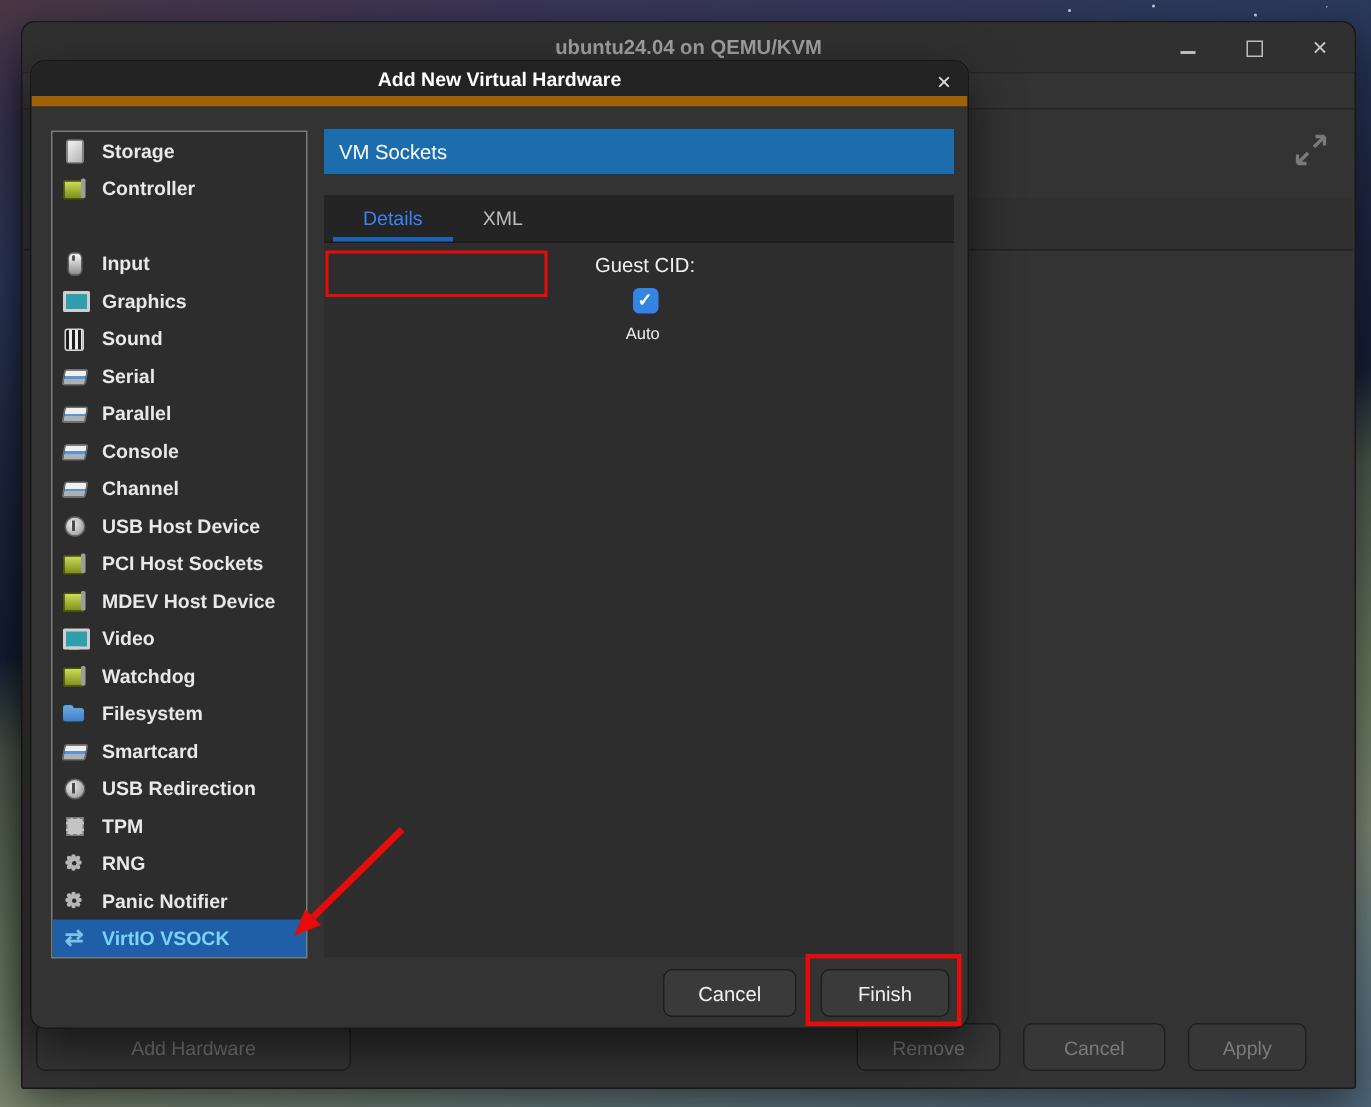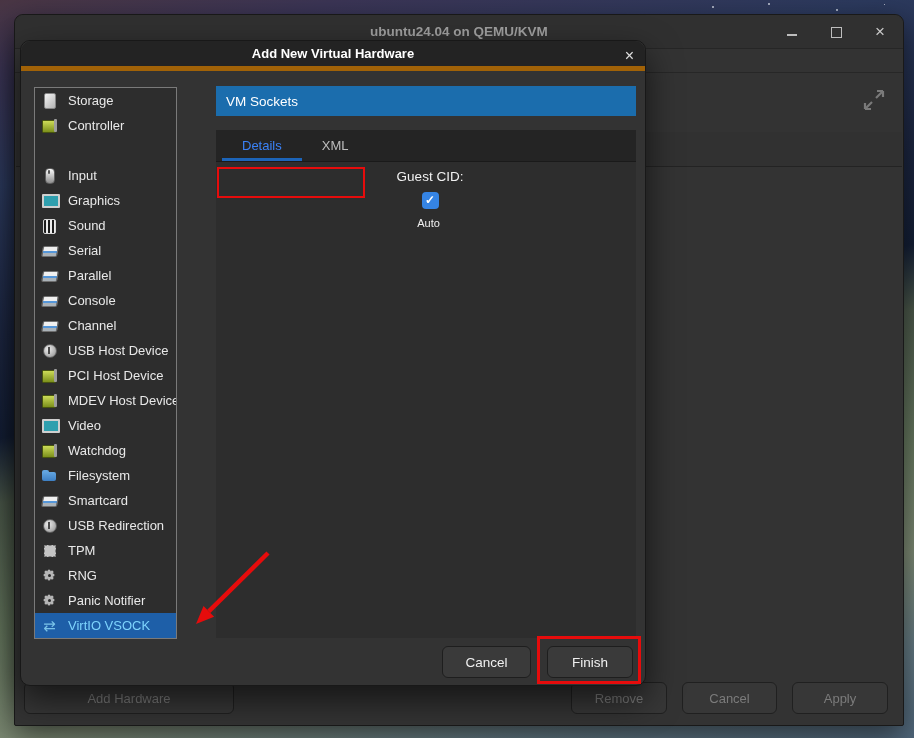"Add New Virtual Hardware" #dialog-header { border-bottom: 5px solid #a16207 -> 7px solid #a16207 }
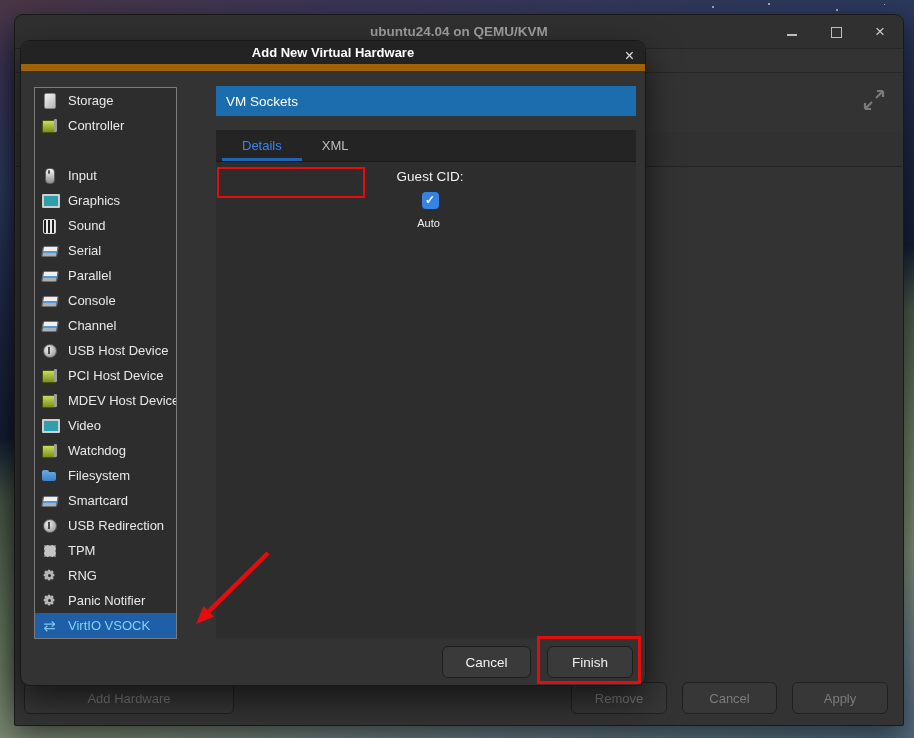"Storage" #hardware-list { font-weight: none -> bold; width: 143px -> 171px }
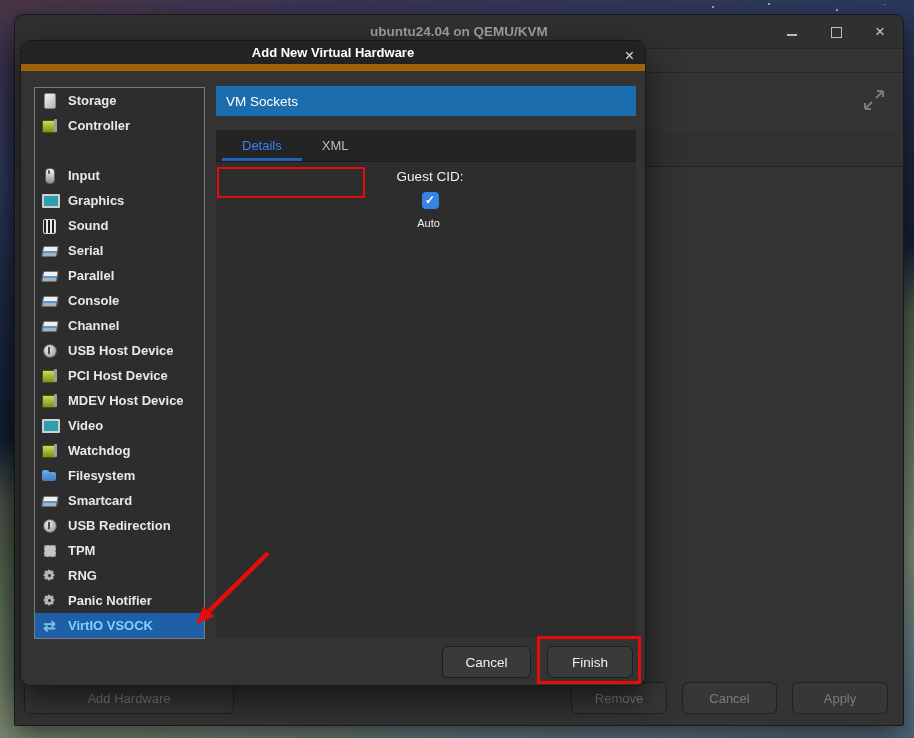"PCI Host Device" span.hw-label { text: Device -> Sockets }
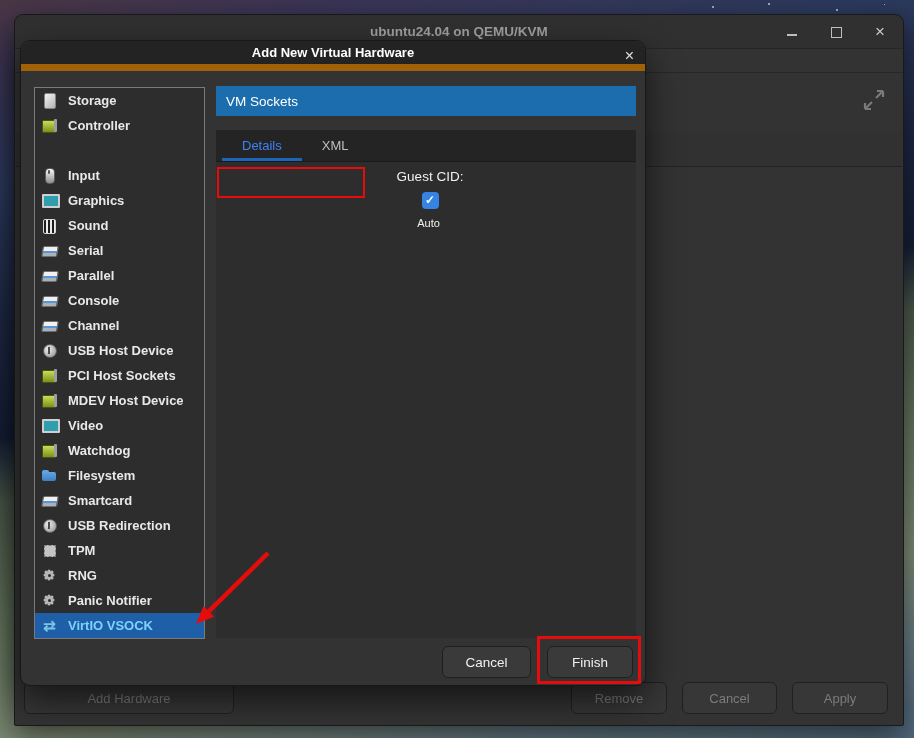"Apply" div.bg-btn { width: 96px -> 79px }
